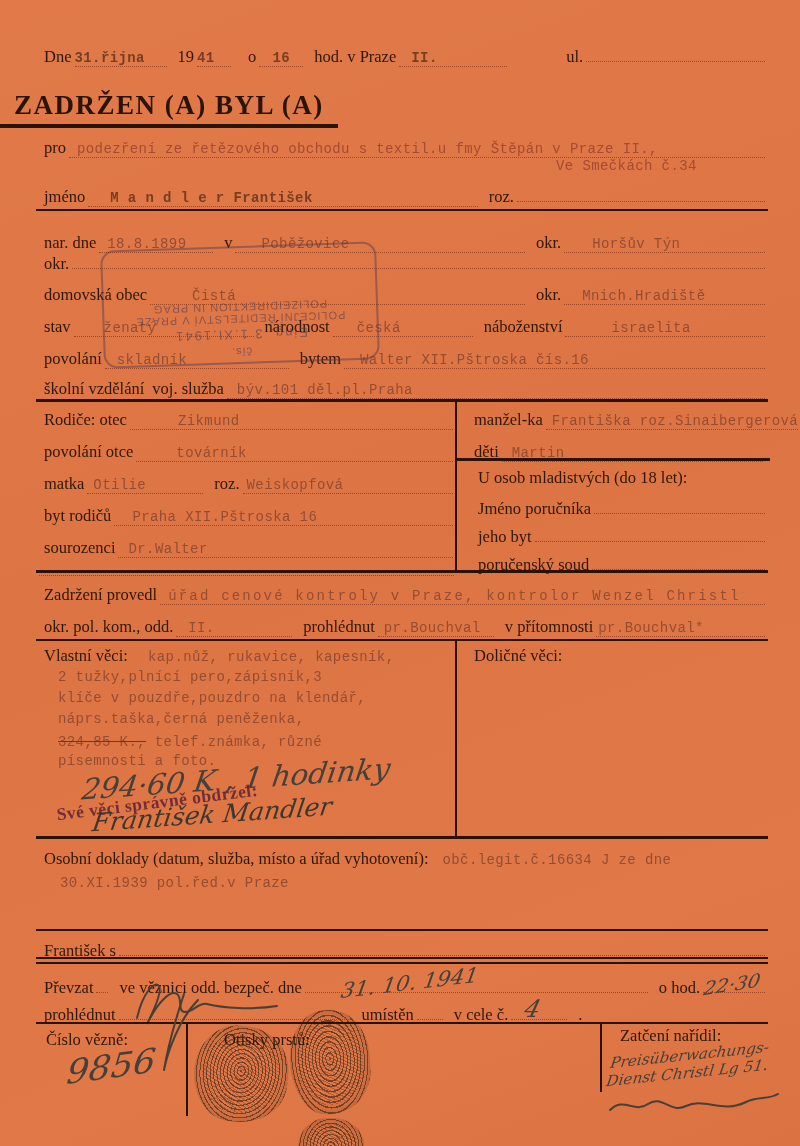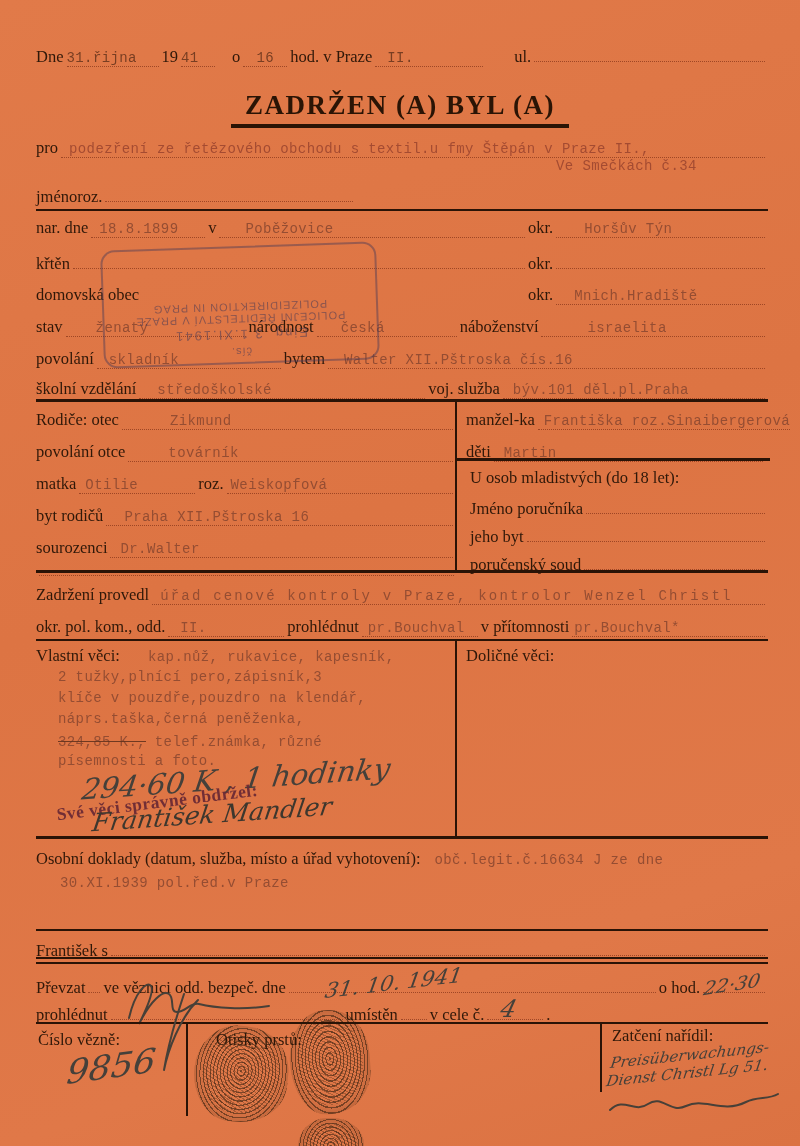"Dne" .lb { margin-left: none -> 8px }
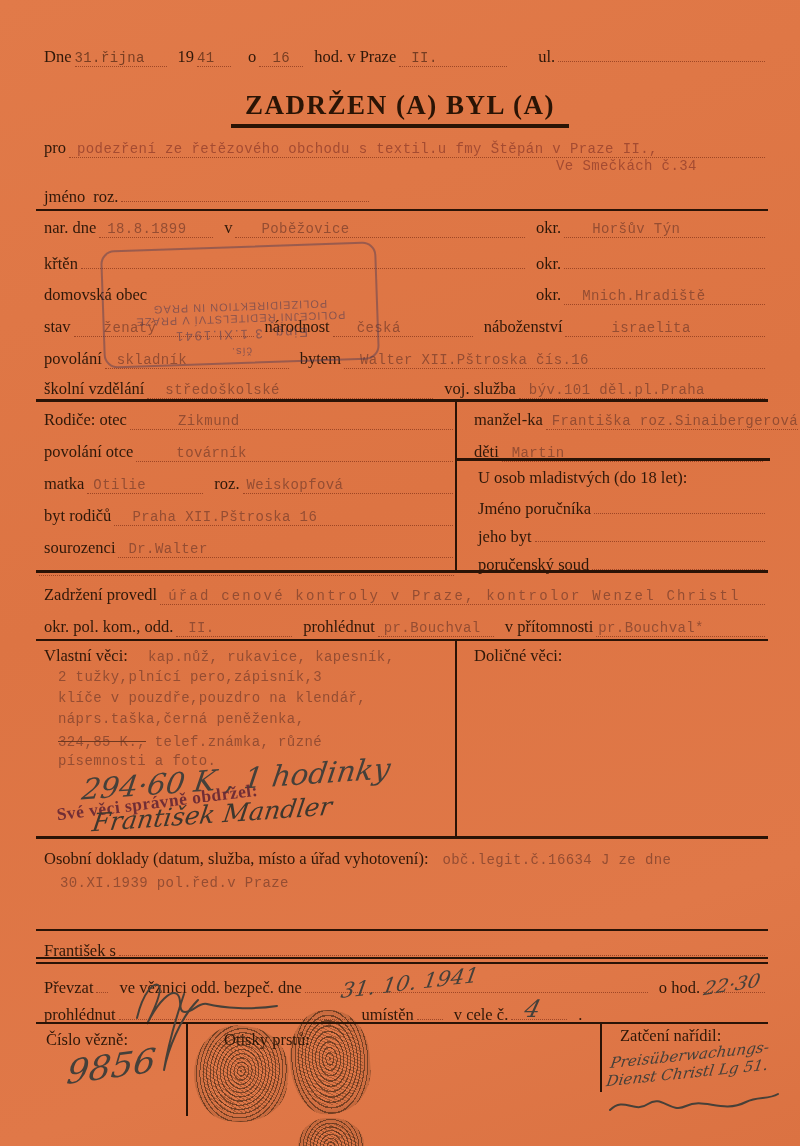"31.řijna" .t.dk { font-weight: none -> bold }
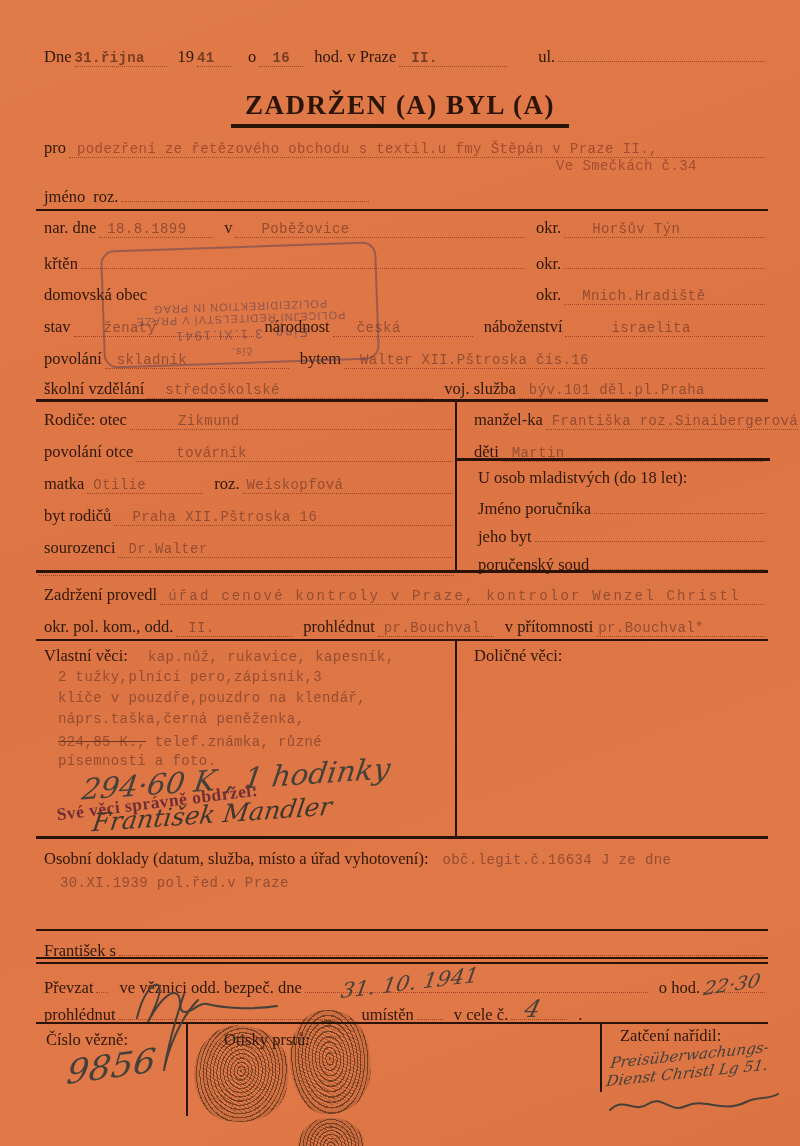"ul." span.lb { margin-left: 28px -> 56px }
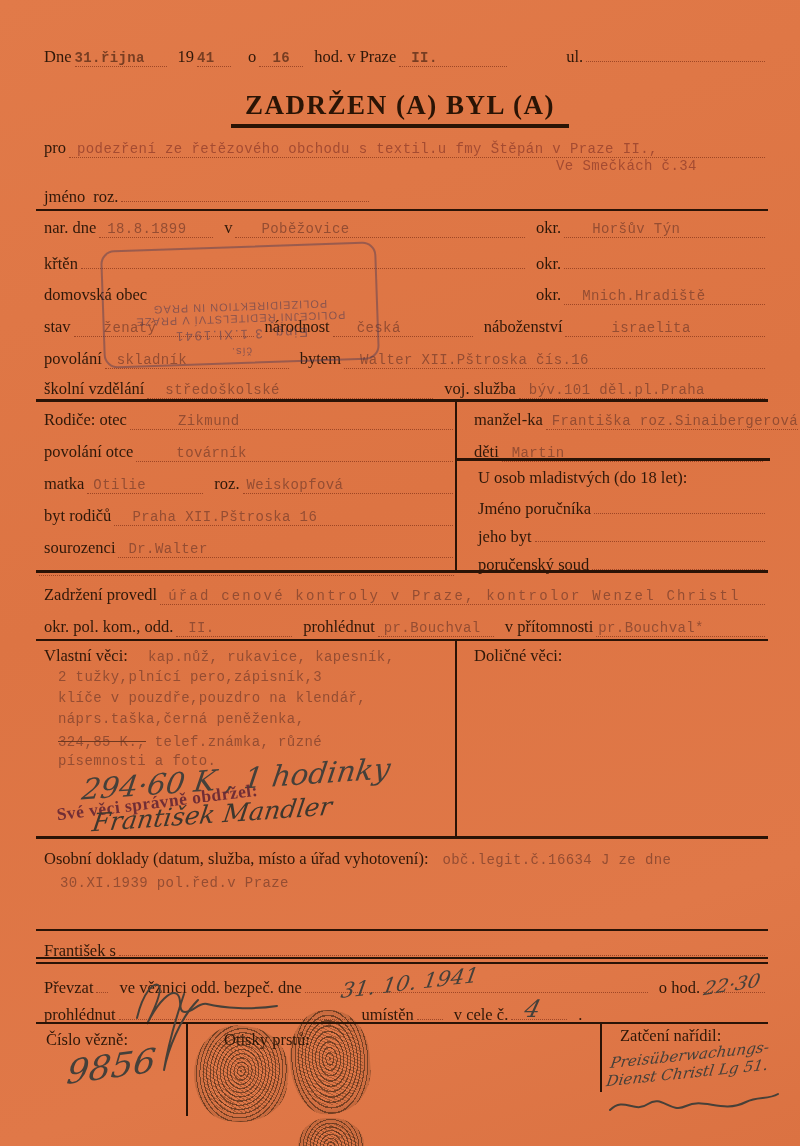"ZADRŽEN (A) BYL (A)" .title-wrap { text-align: center -> none }
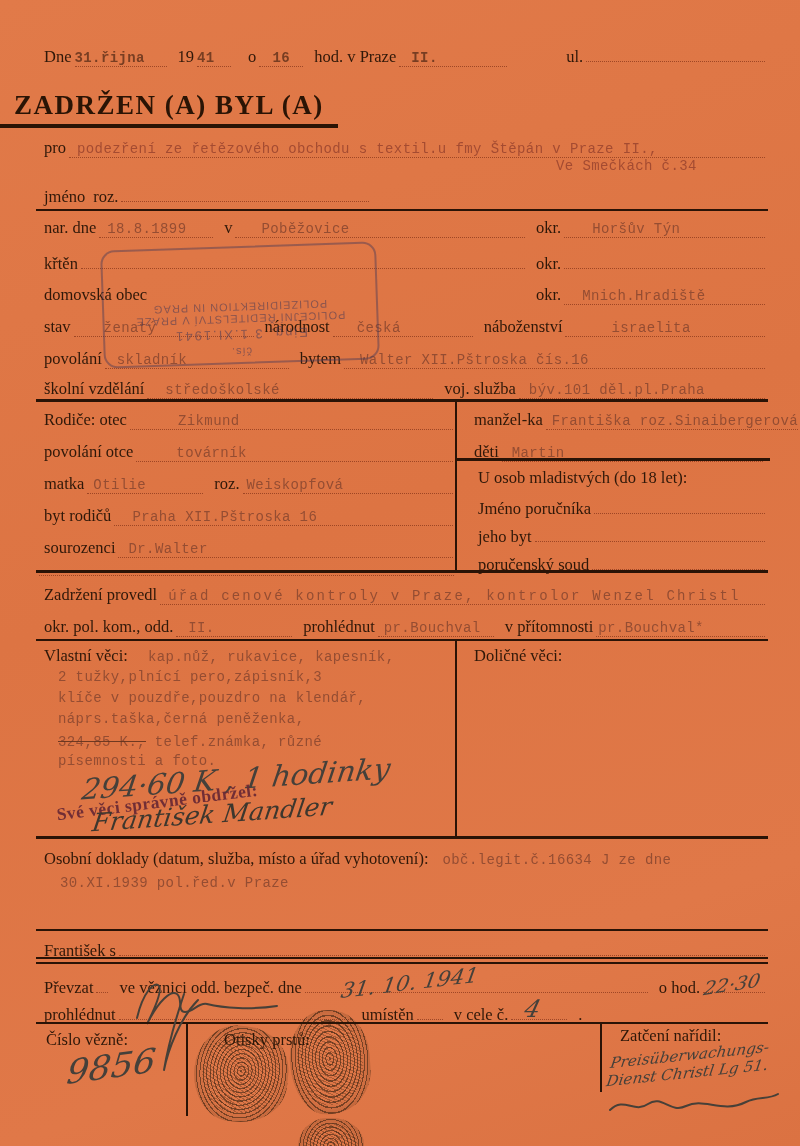"M a n d l" span.ln { html: none -> <span><span>M a n d l e r František</span></span> }
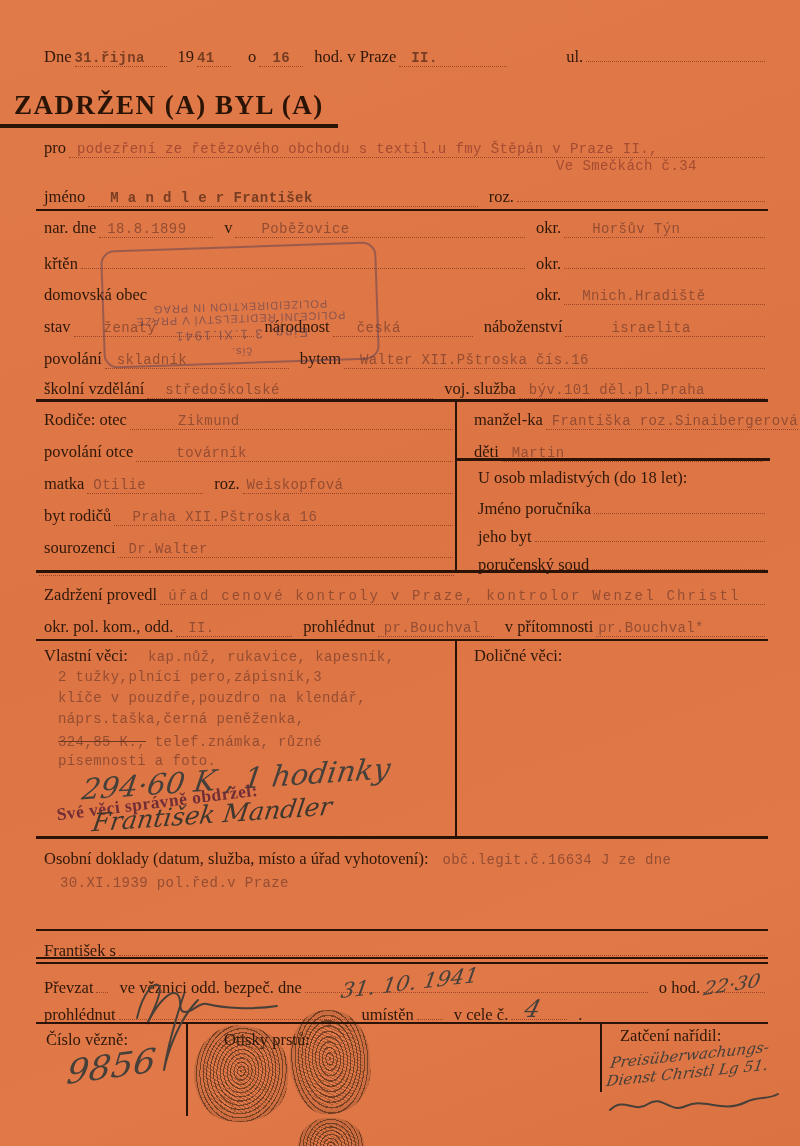"nar. dne" div.row { top: 218px -> 233px }
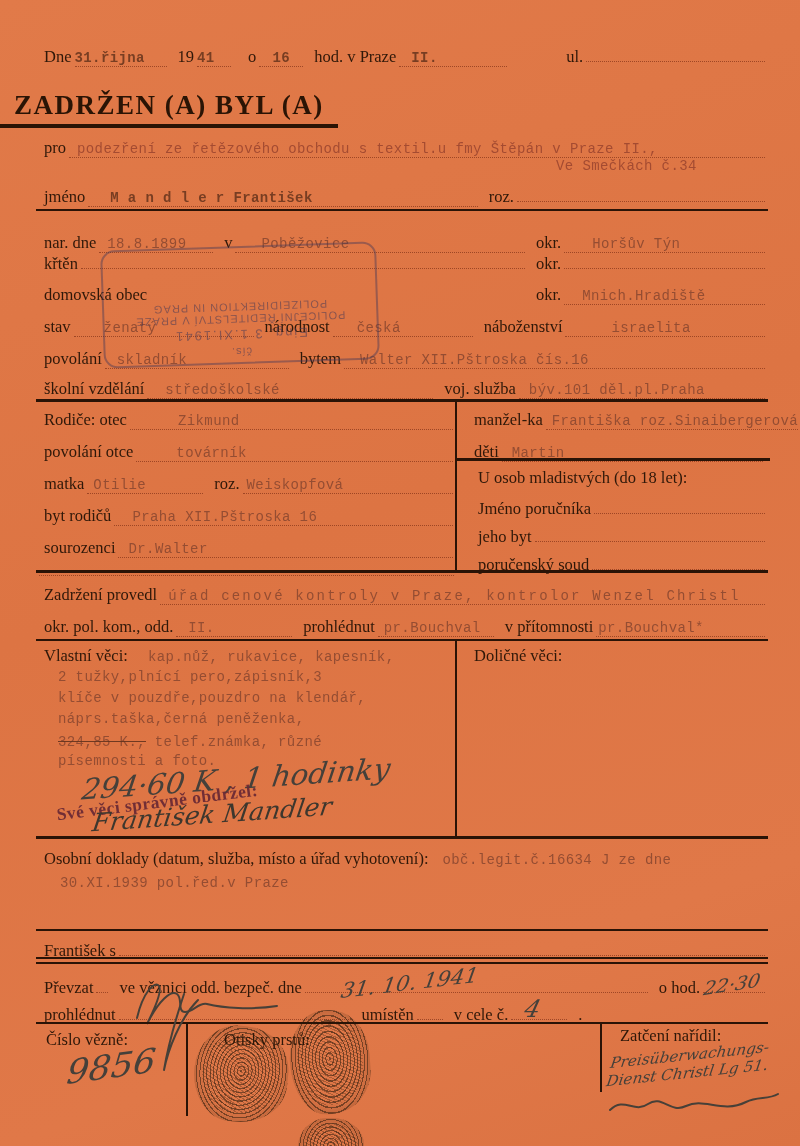"křtěn" span.seg { html: <span> <span>křtěn</span> <span></span> </span> -> none }
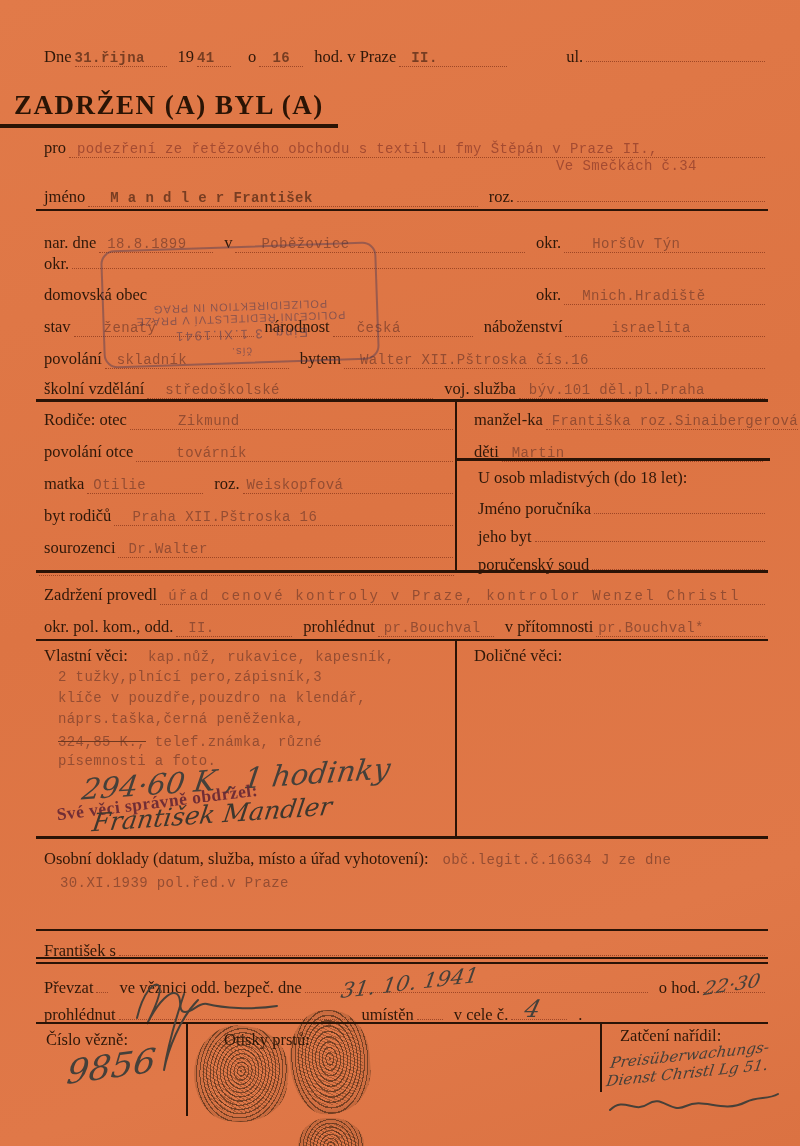"Čistá" span.ln { html: none -> <span><span>Čistá</span></span> }
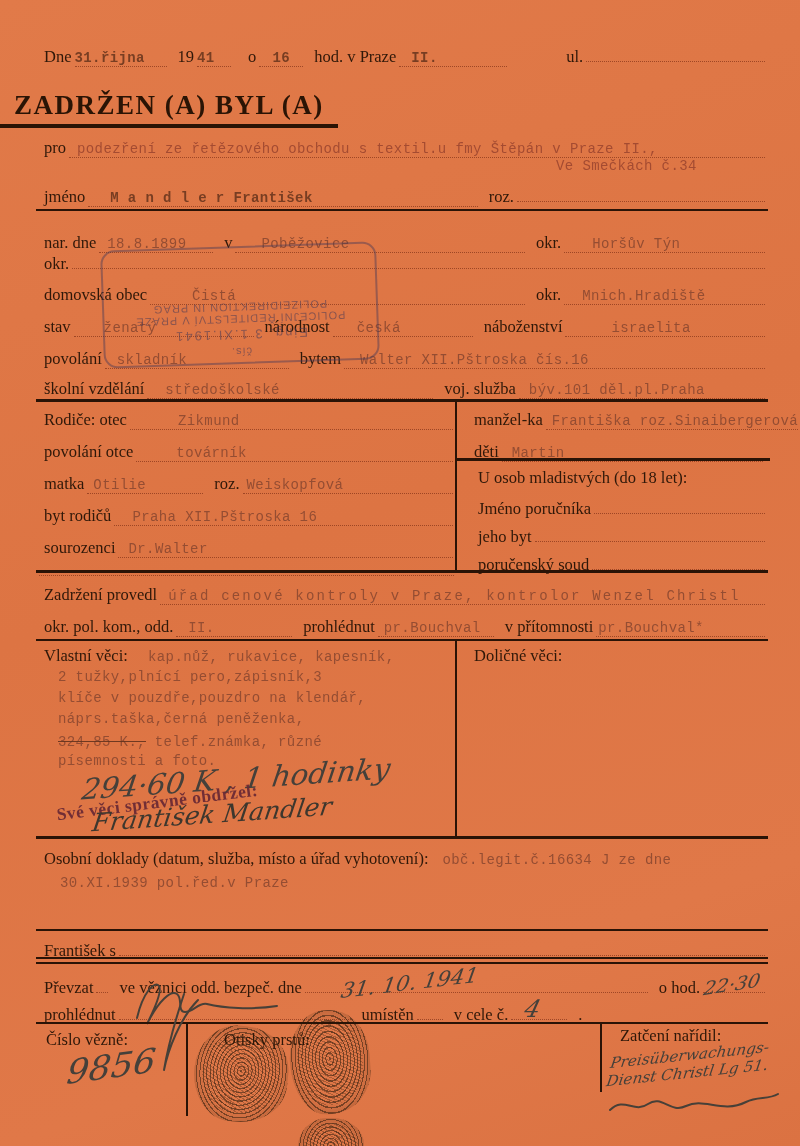"středoškolské" span.ln { html: <span><span>středoškolské</span></span> -> none }
